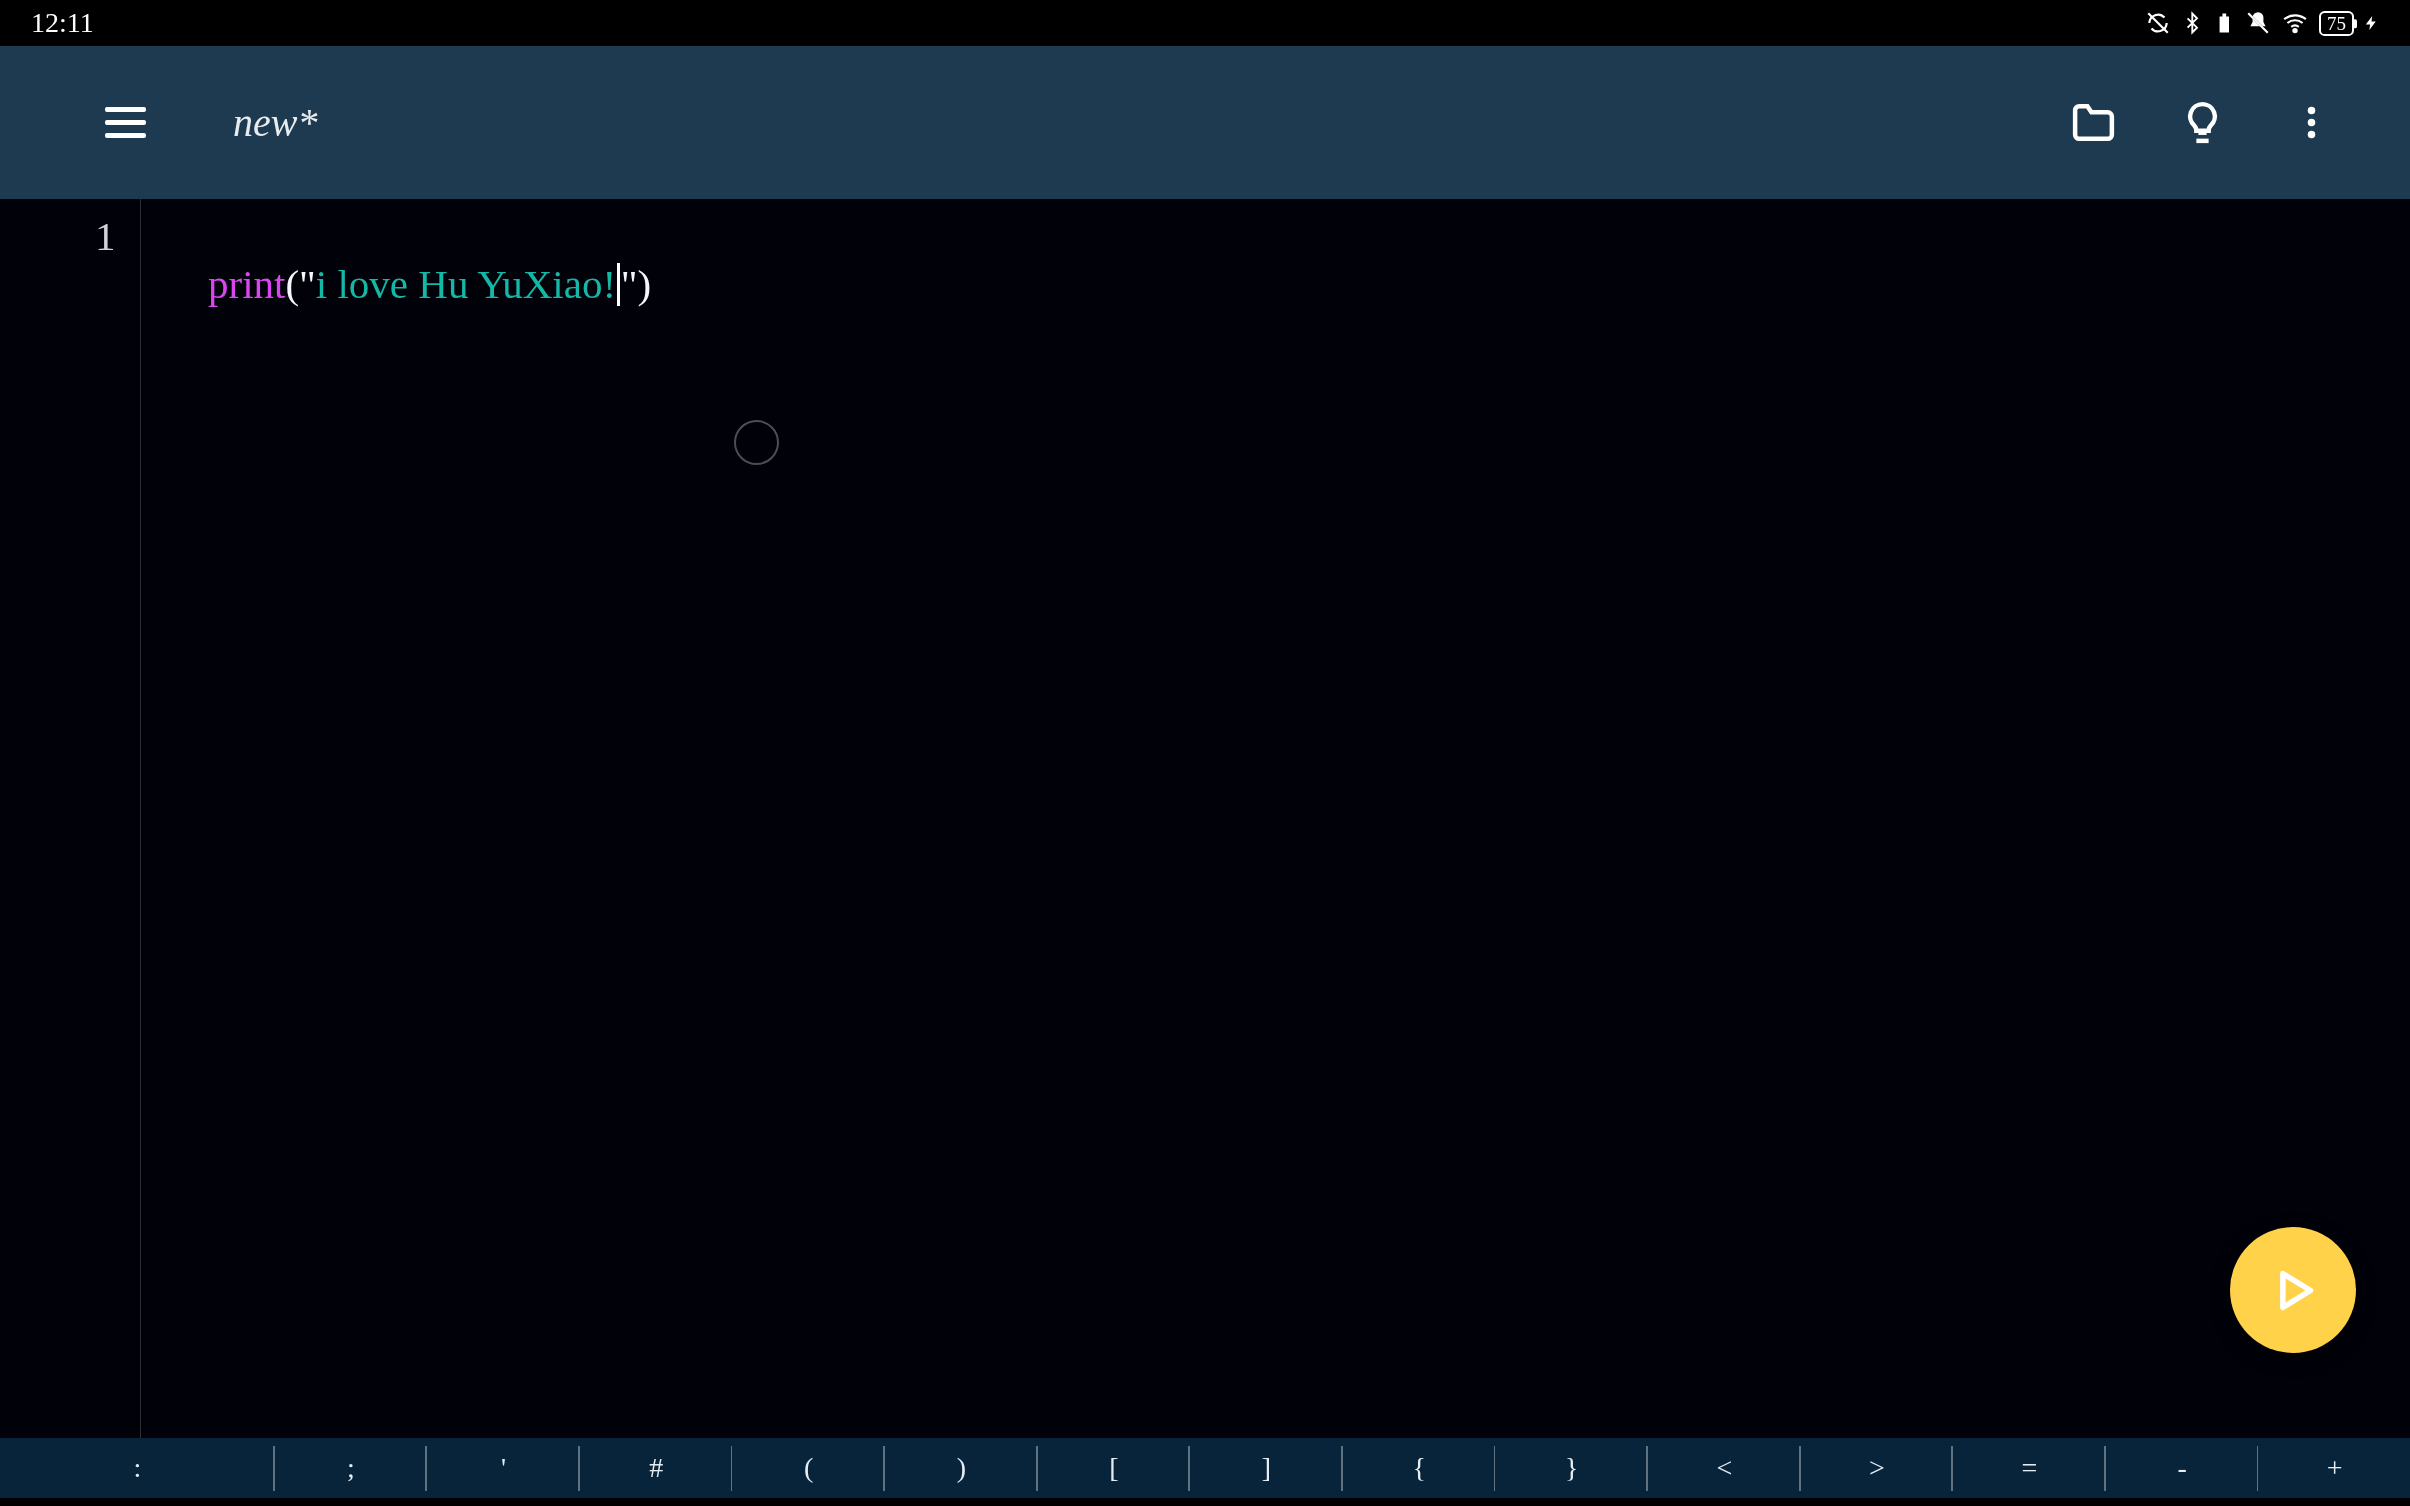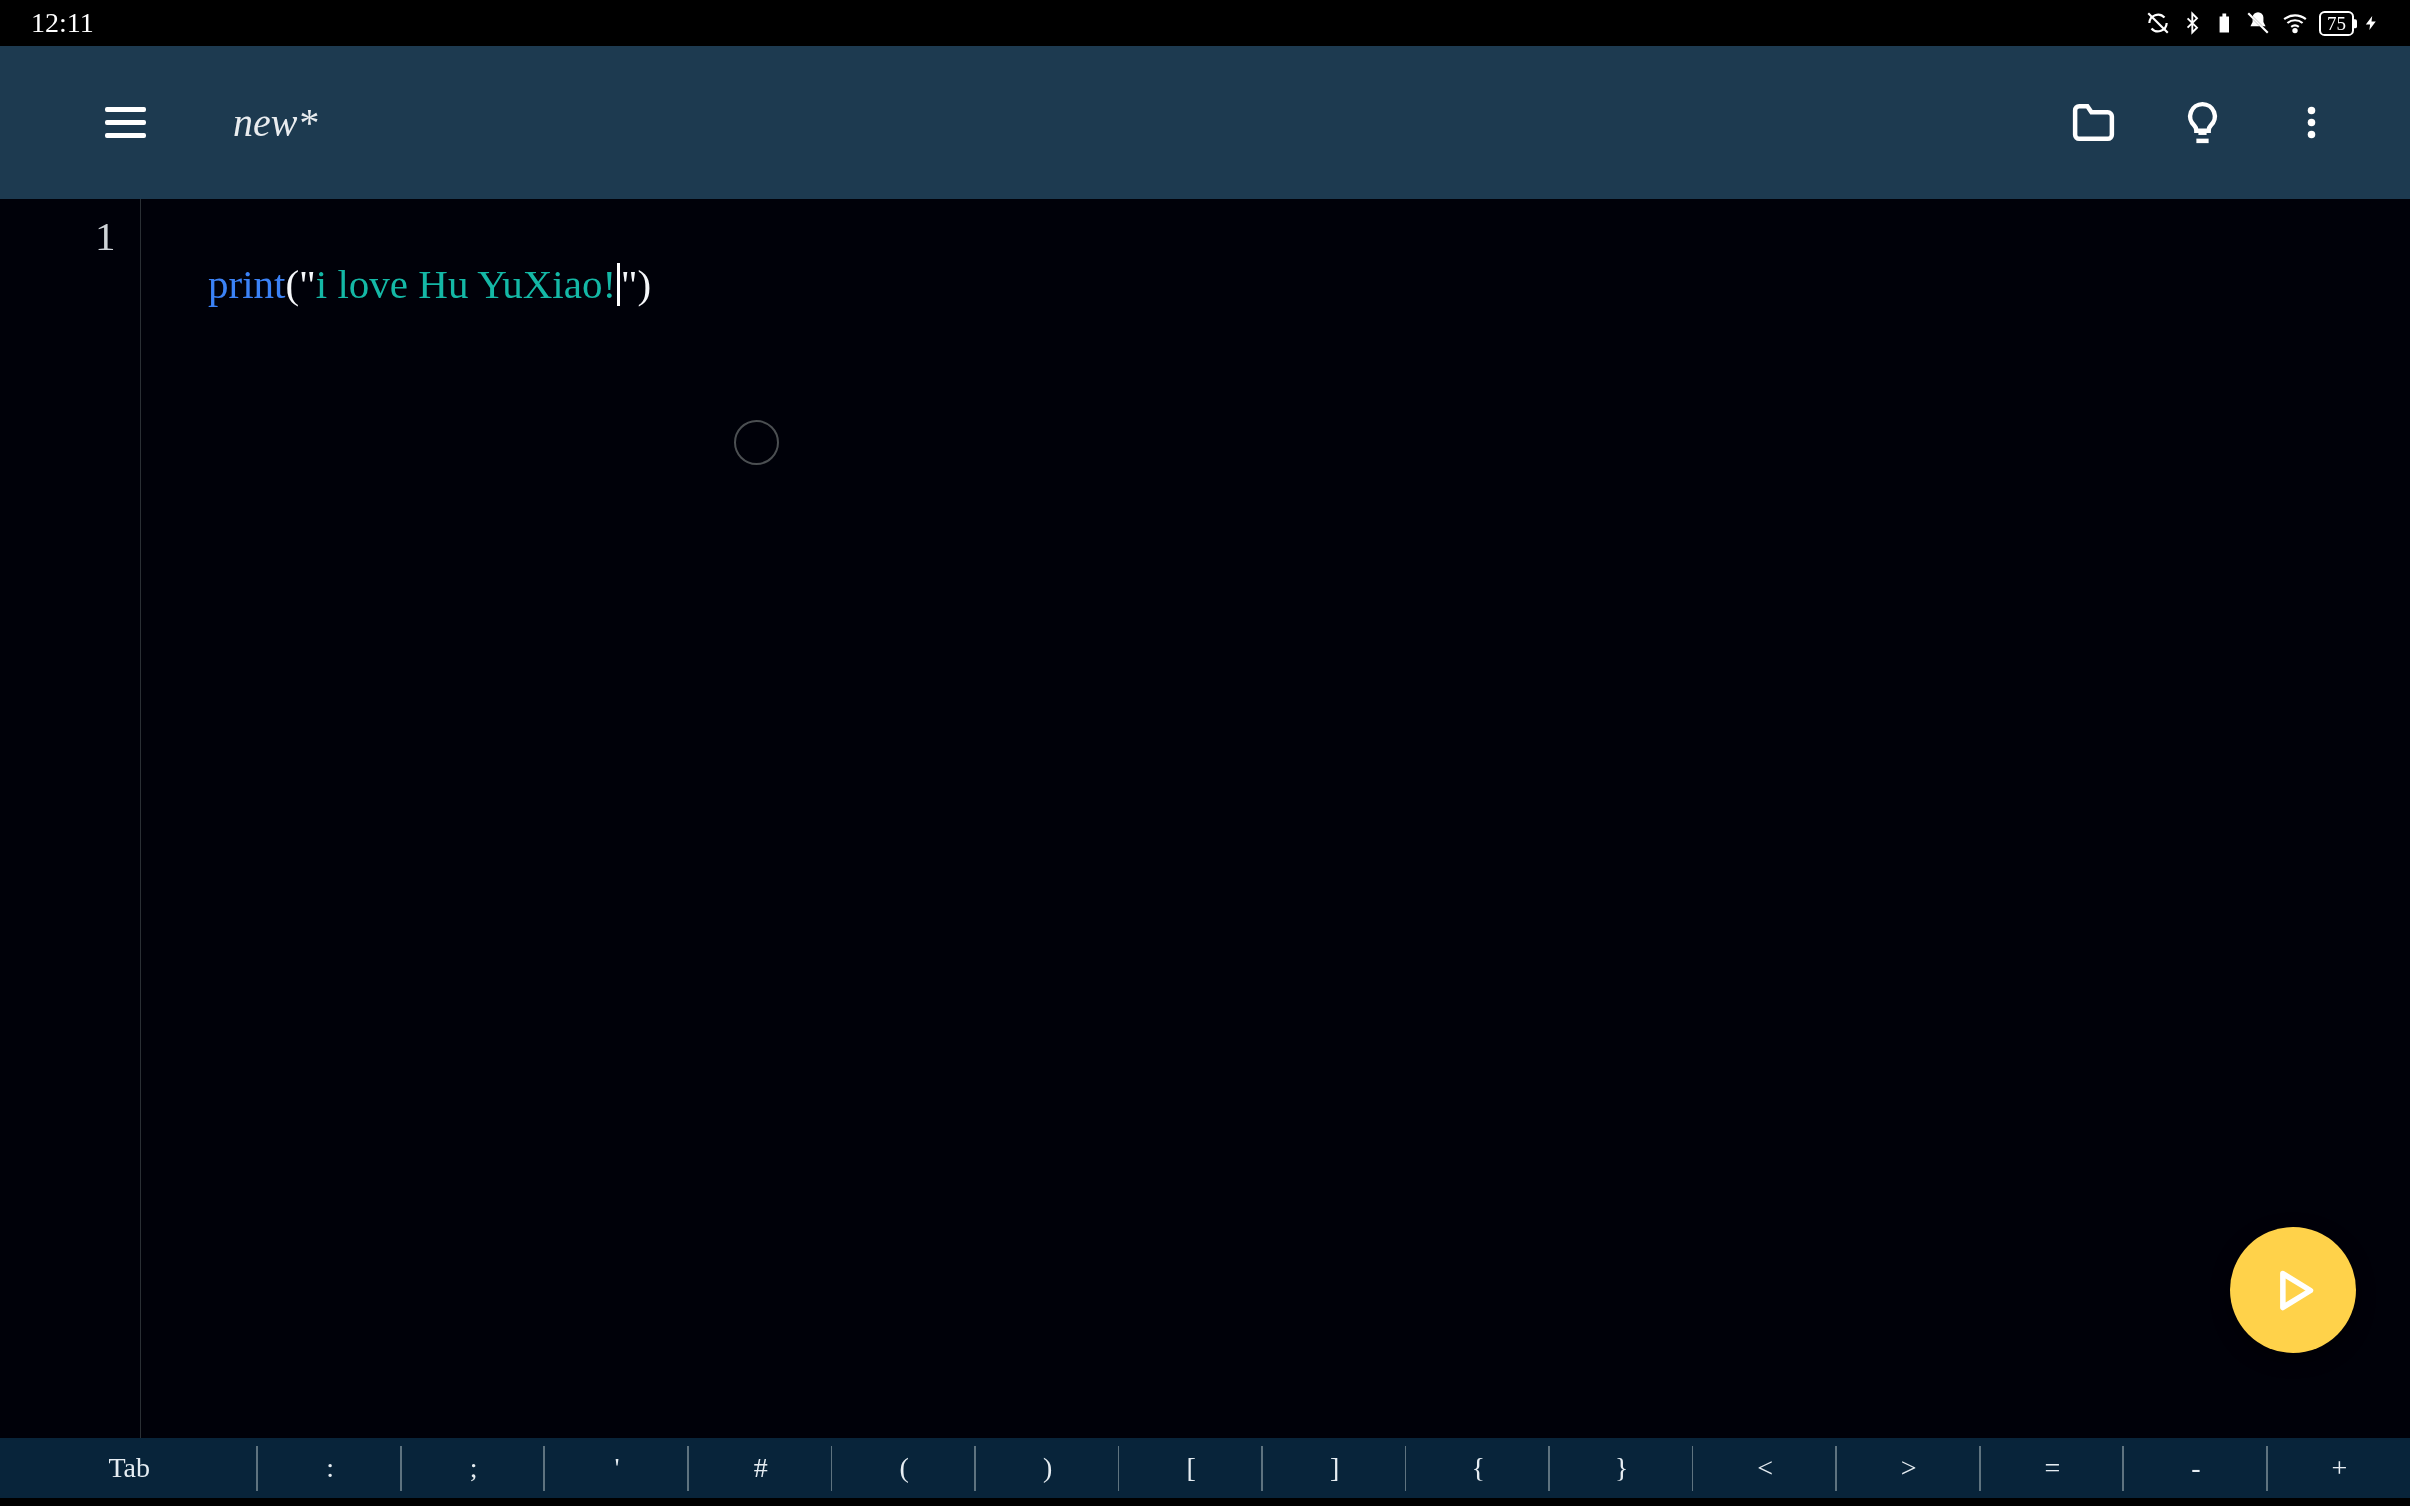"print" .tok-fn { color: #3b82f6 -> #d946ef }
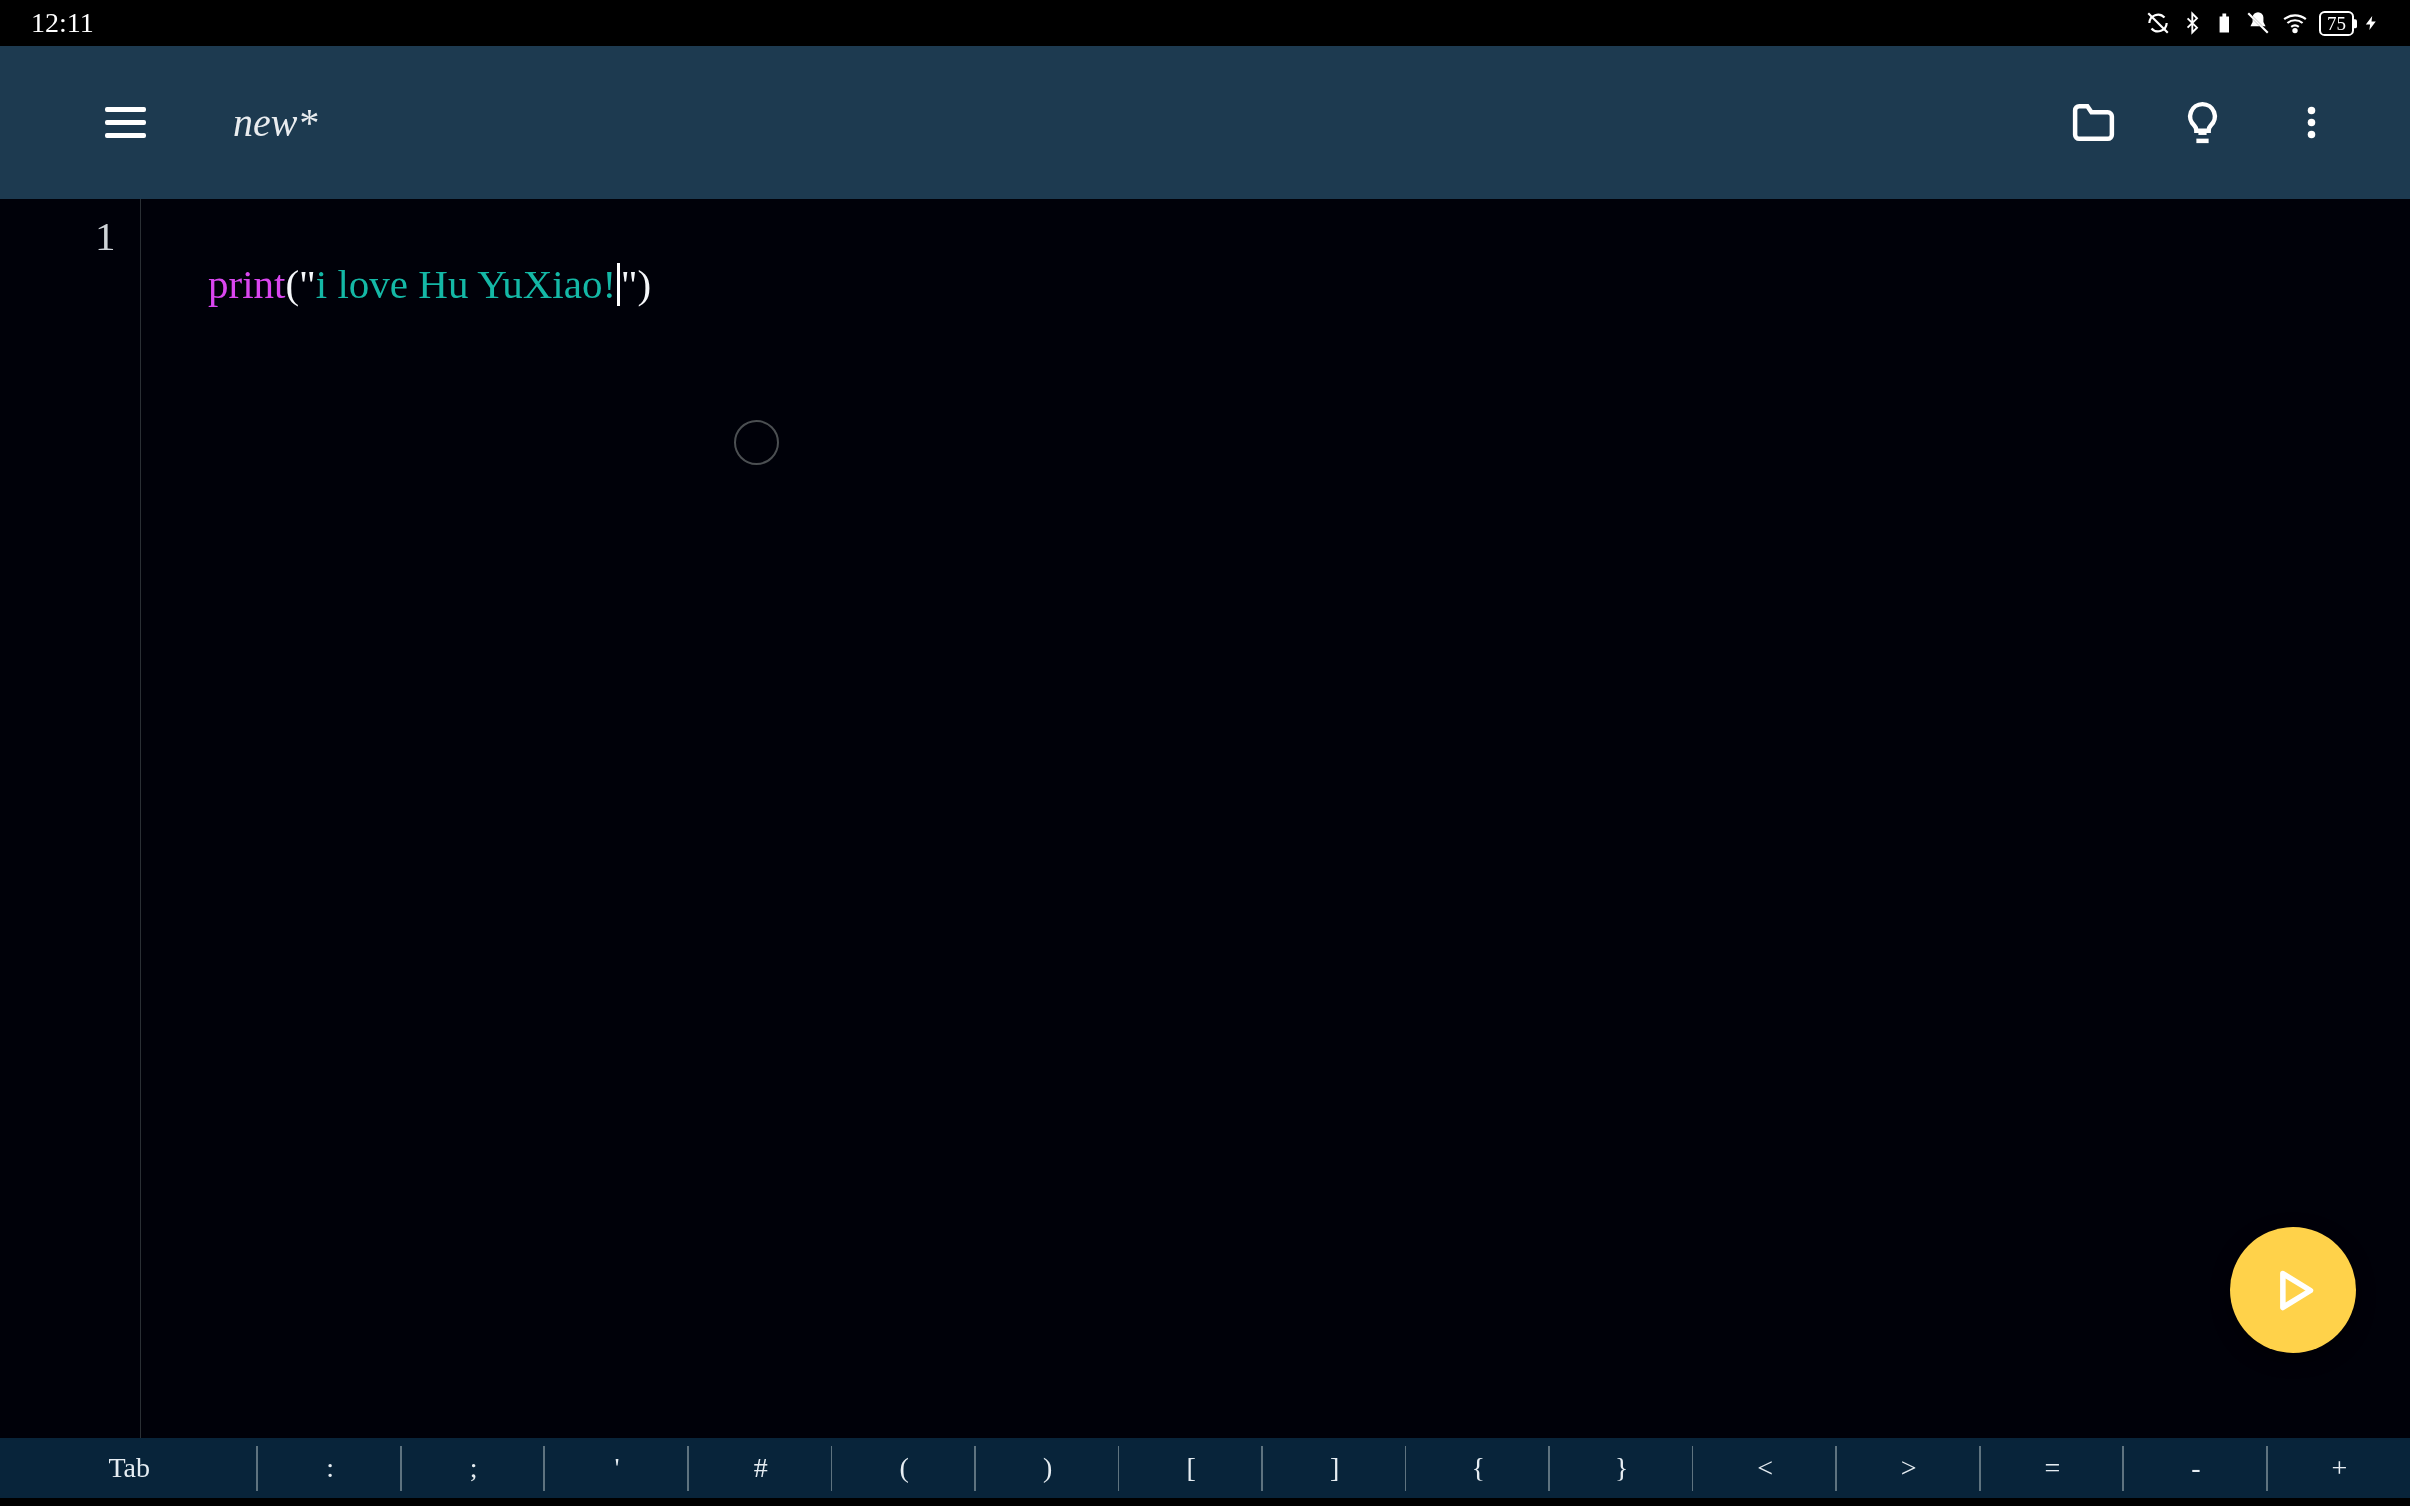"Tab" div.key { html: <div> <span>Tab</span> </div> -> none }
